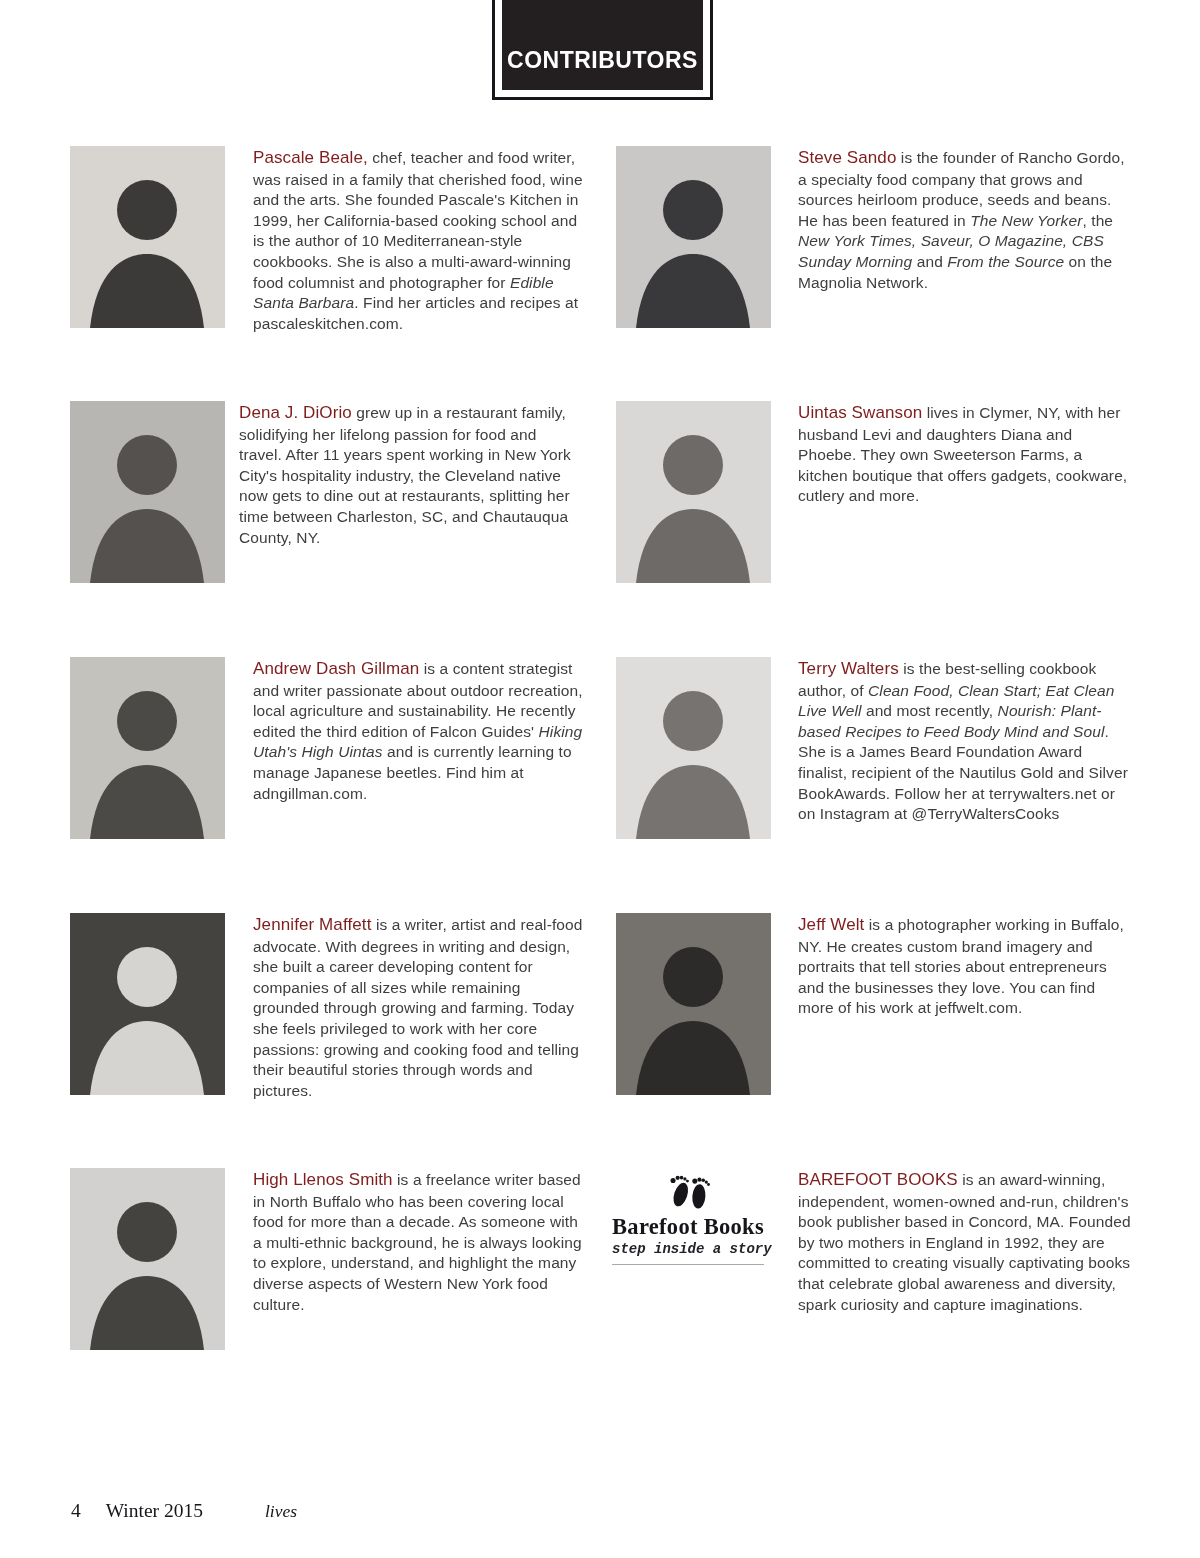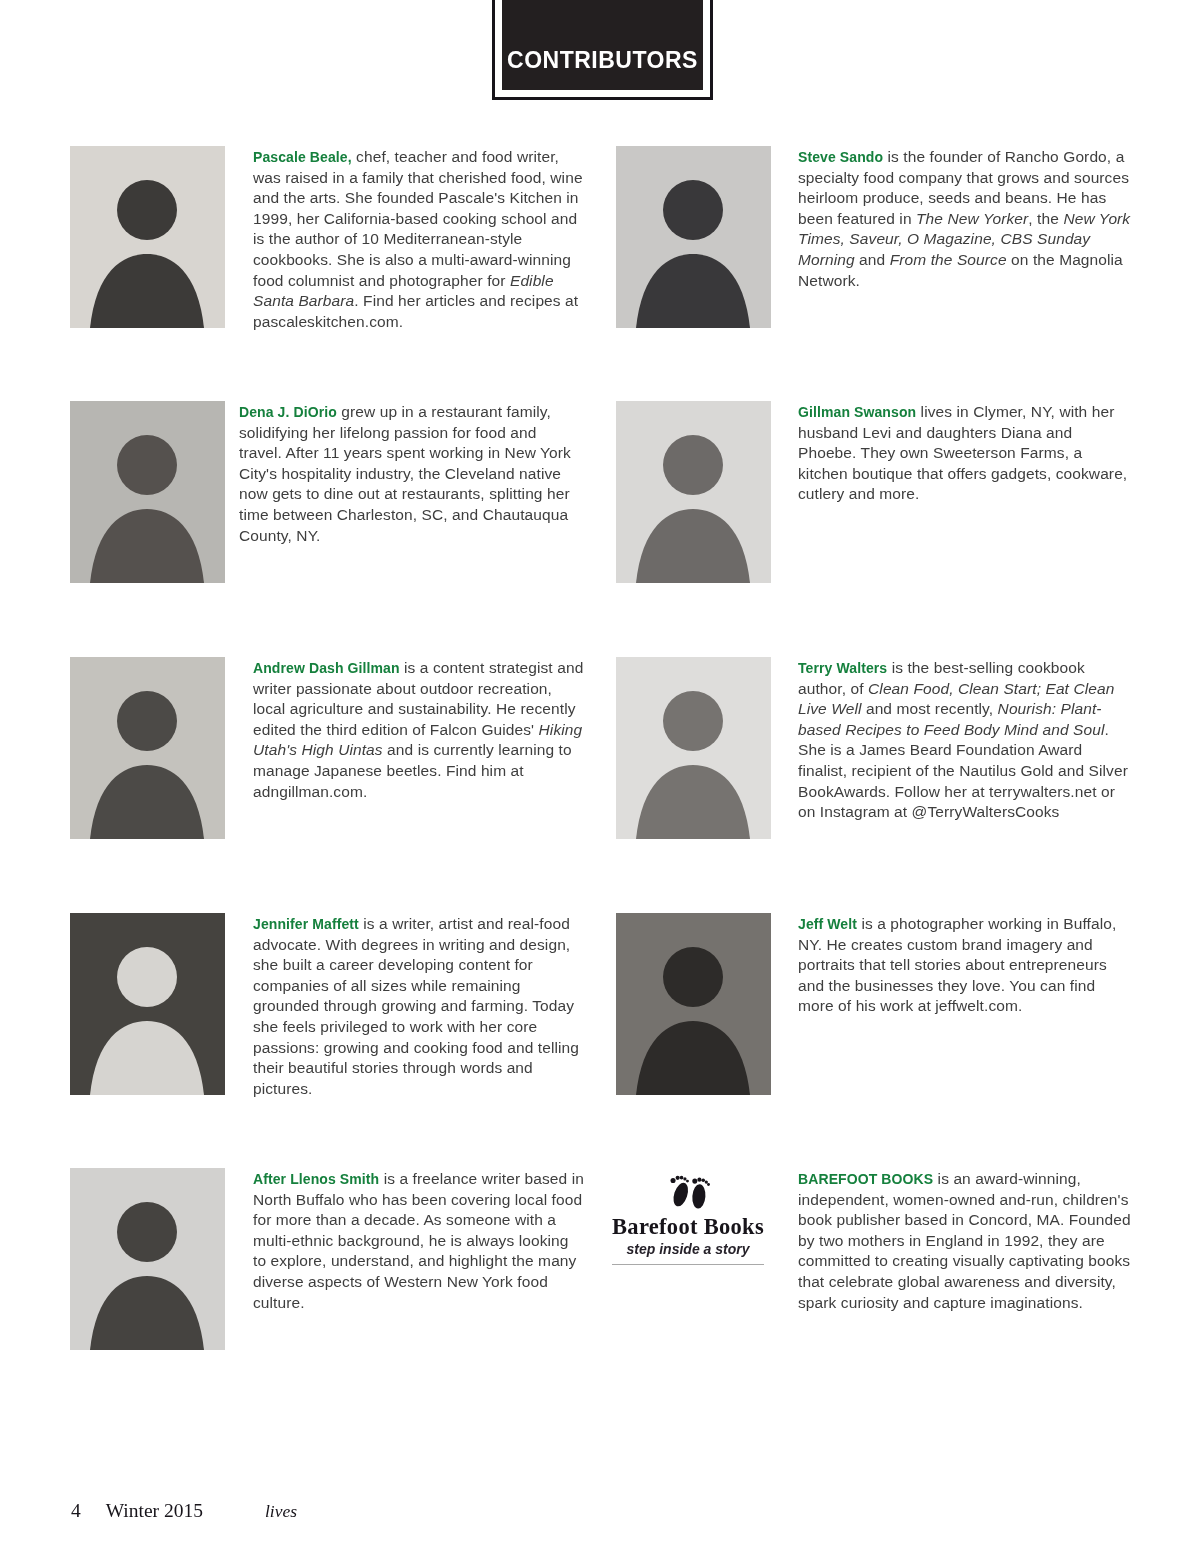"Pascale Beale," .bio .name { color: #15803d -> #7f1d1d; font-size: 14px -> 17px; font-weight: 700 -> 400 }
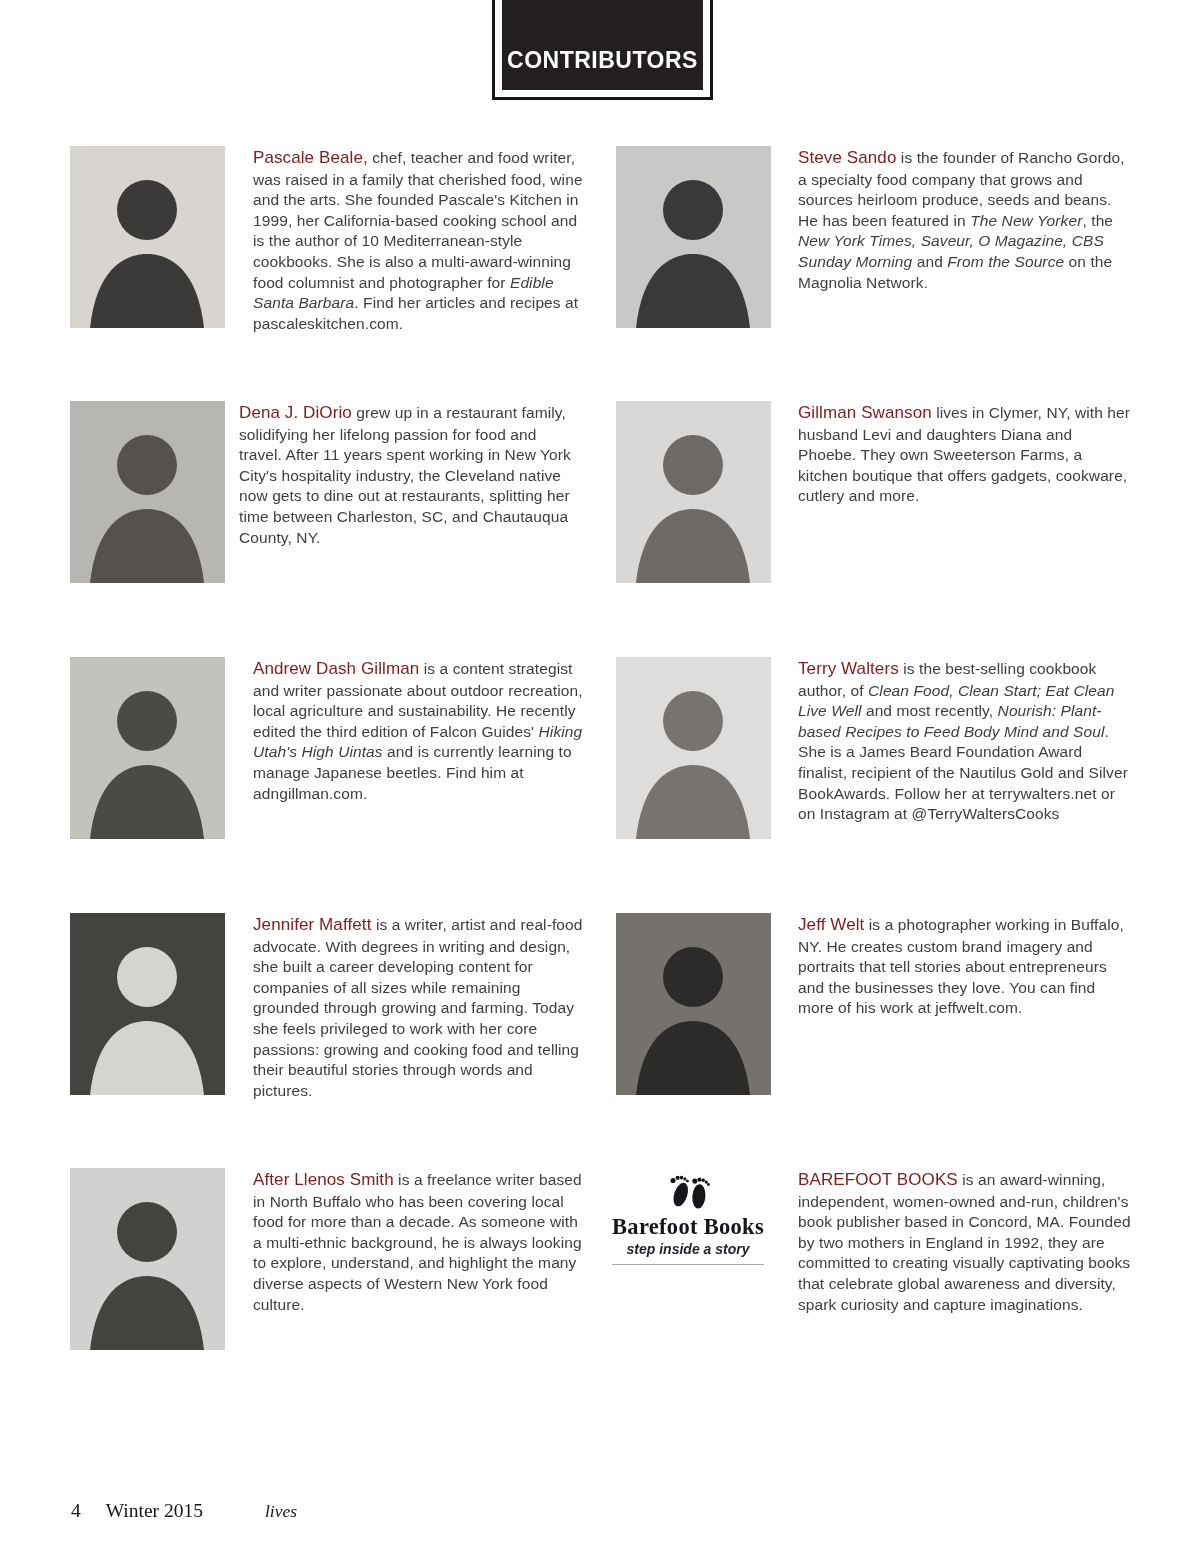"Gillman Swanson" span.name { text: Gillman -> Uintas }
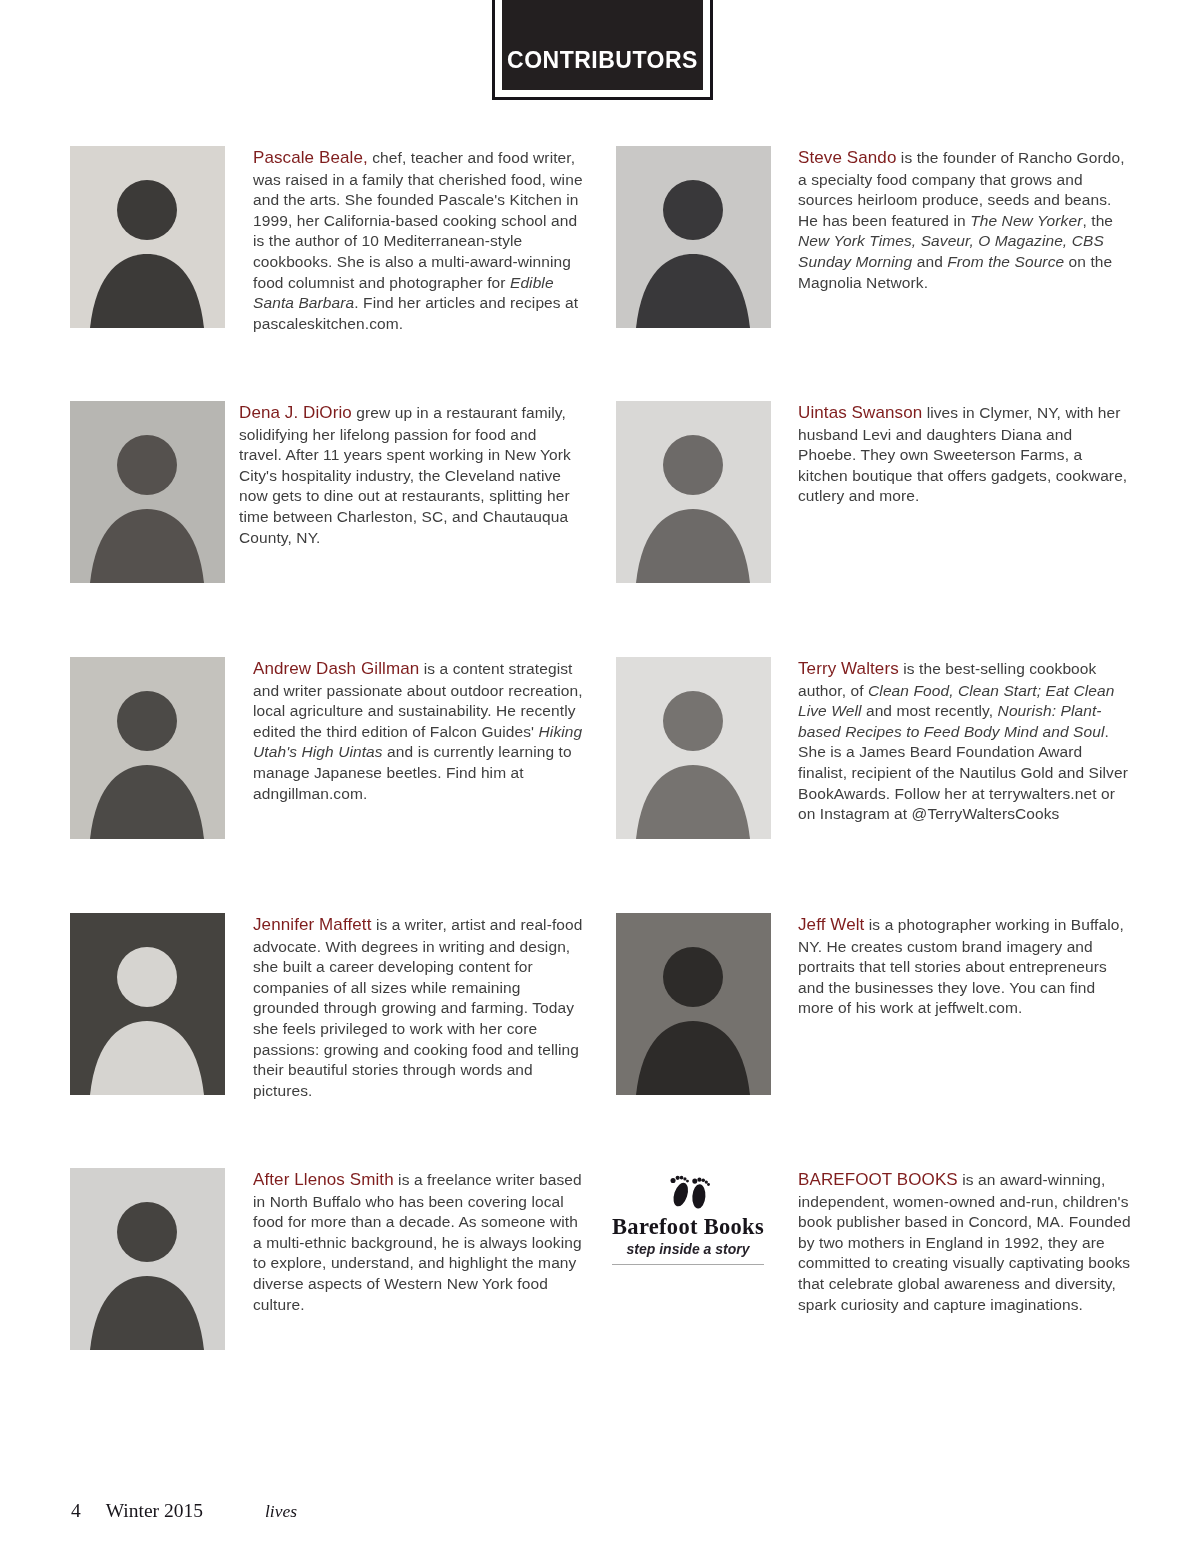"After Llenos Smith" span.name { text: After -> High }
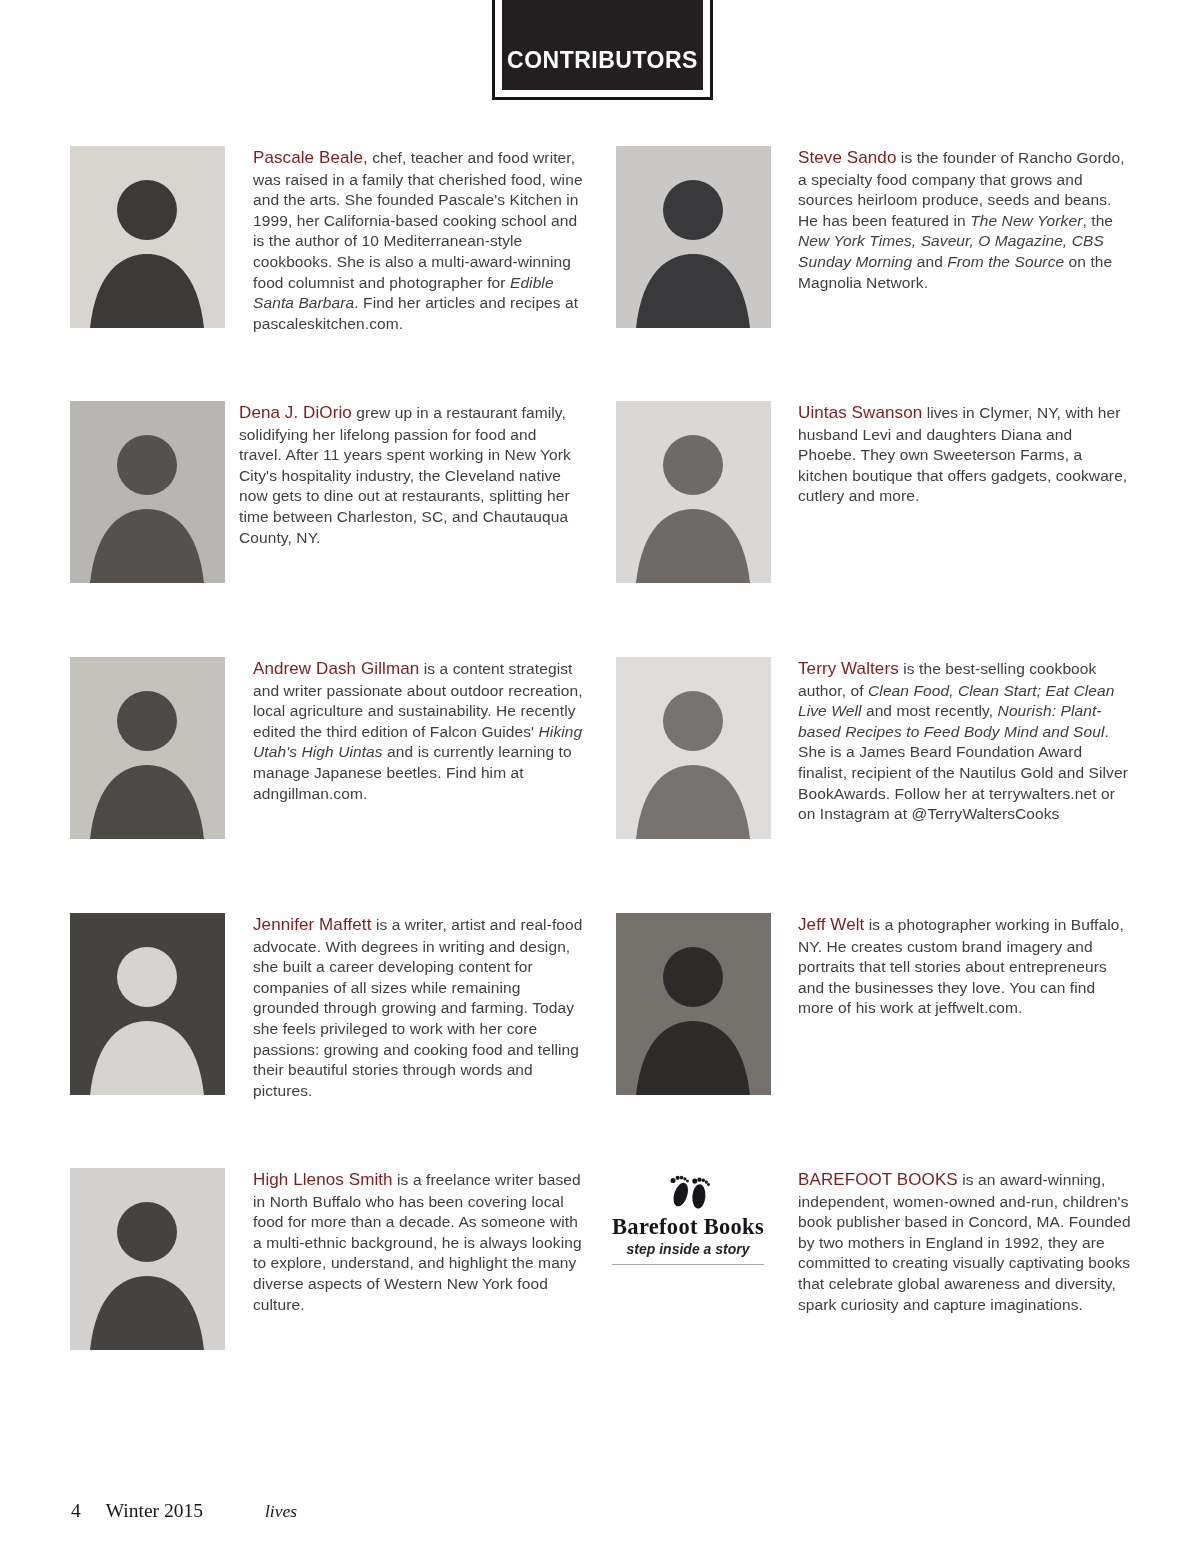"step inside a story" .logo-tag { font-family: Liberation Sans, sans-serif -> Liberation Mono, monospace }
